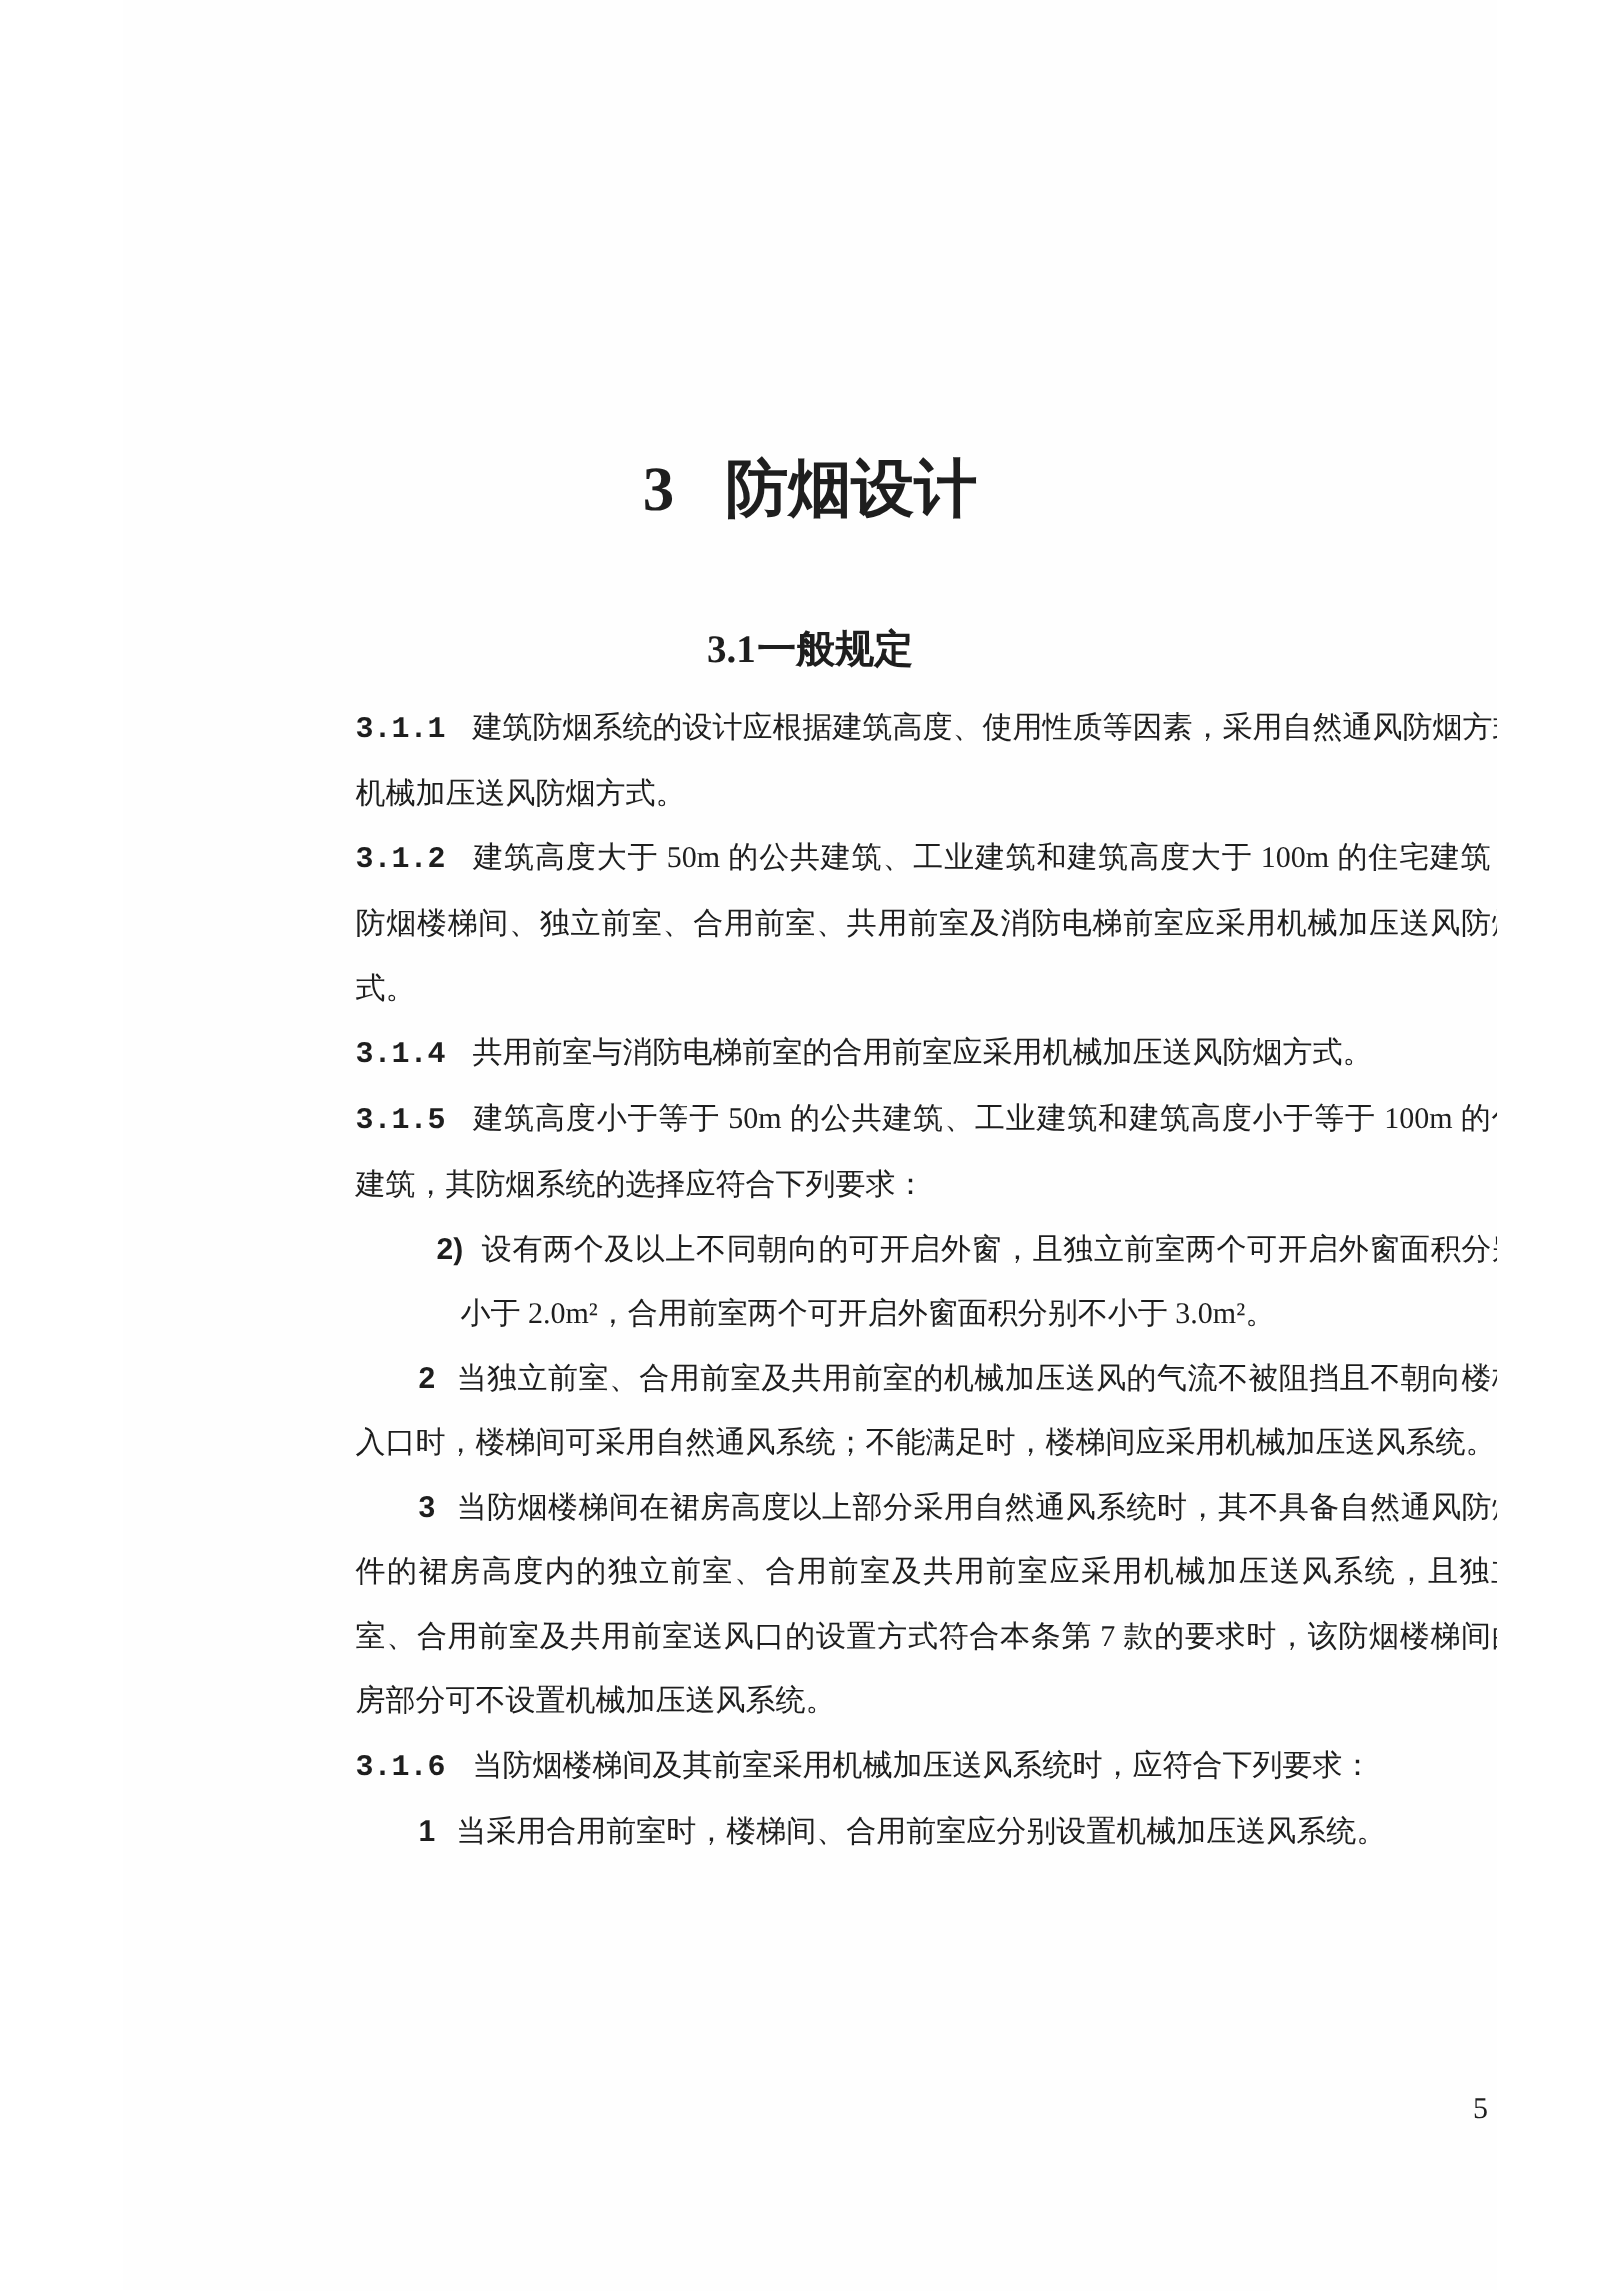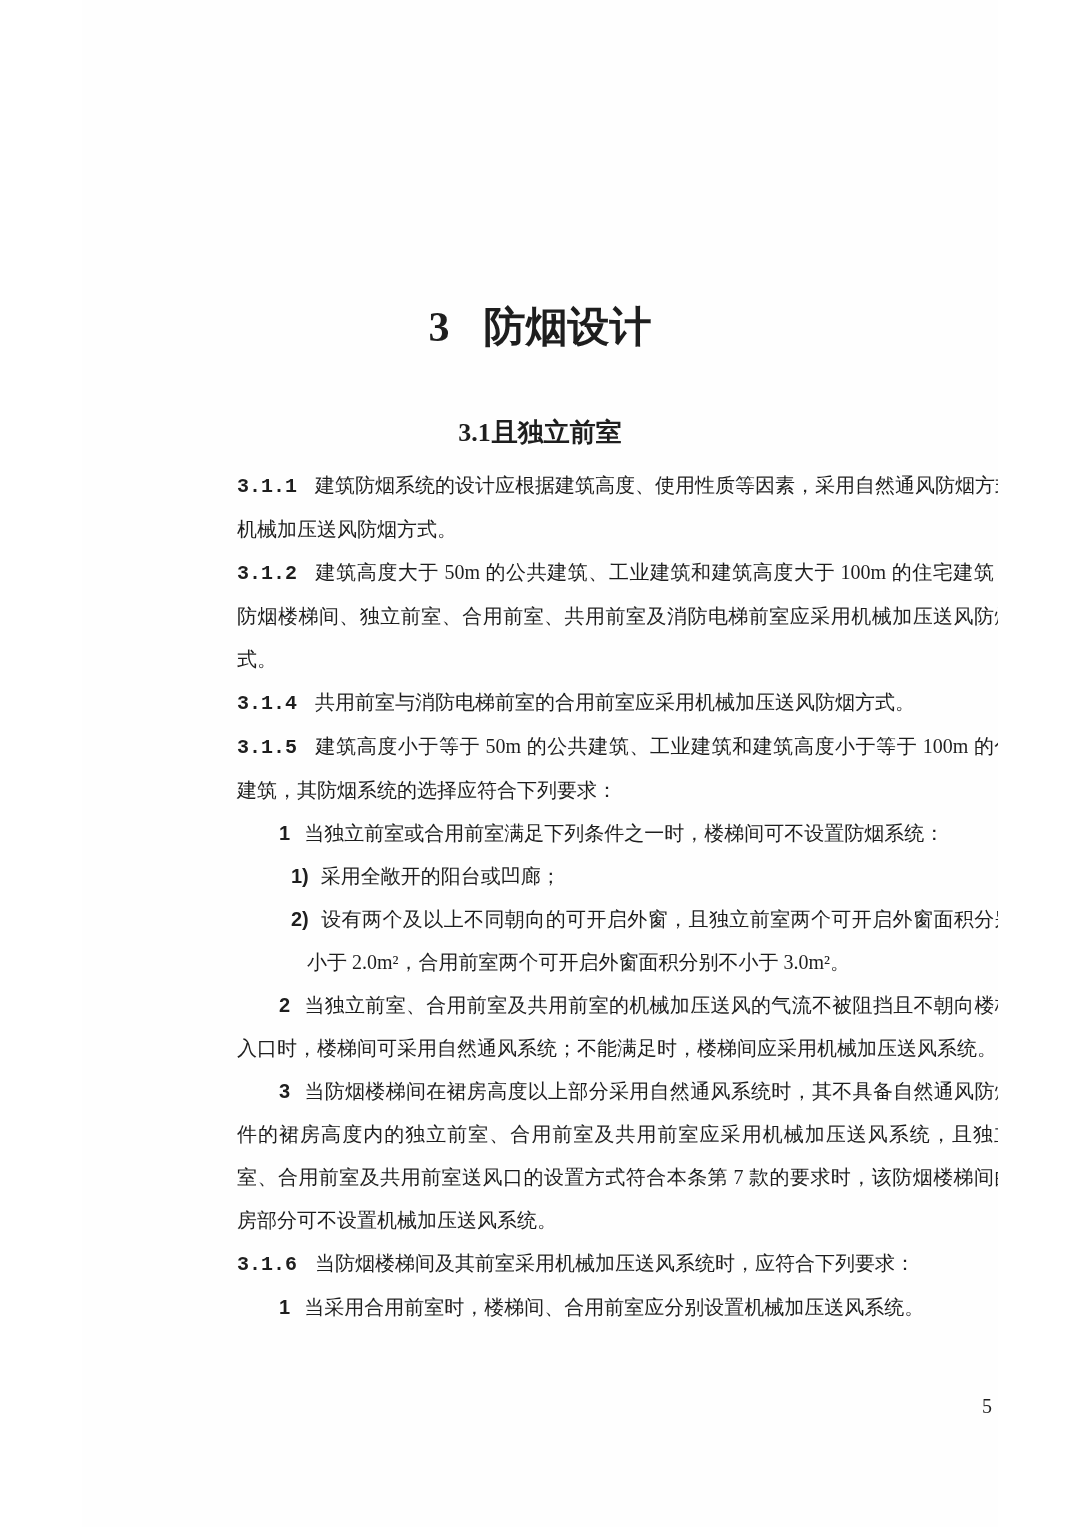"且独立前室" span.sec-title { text: 且独立前室 -> 一般规定 }
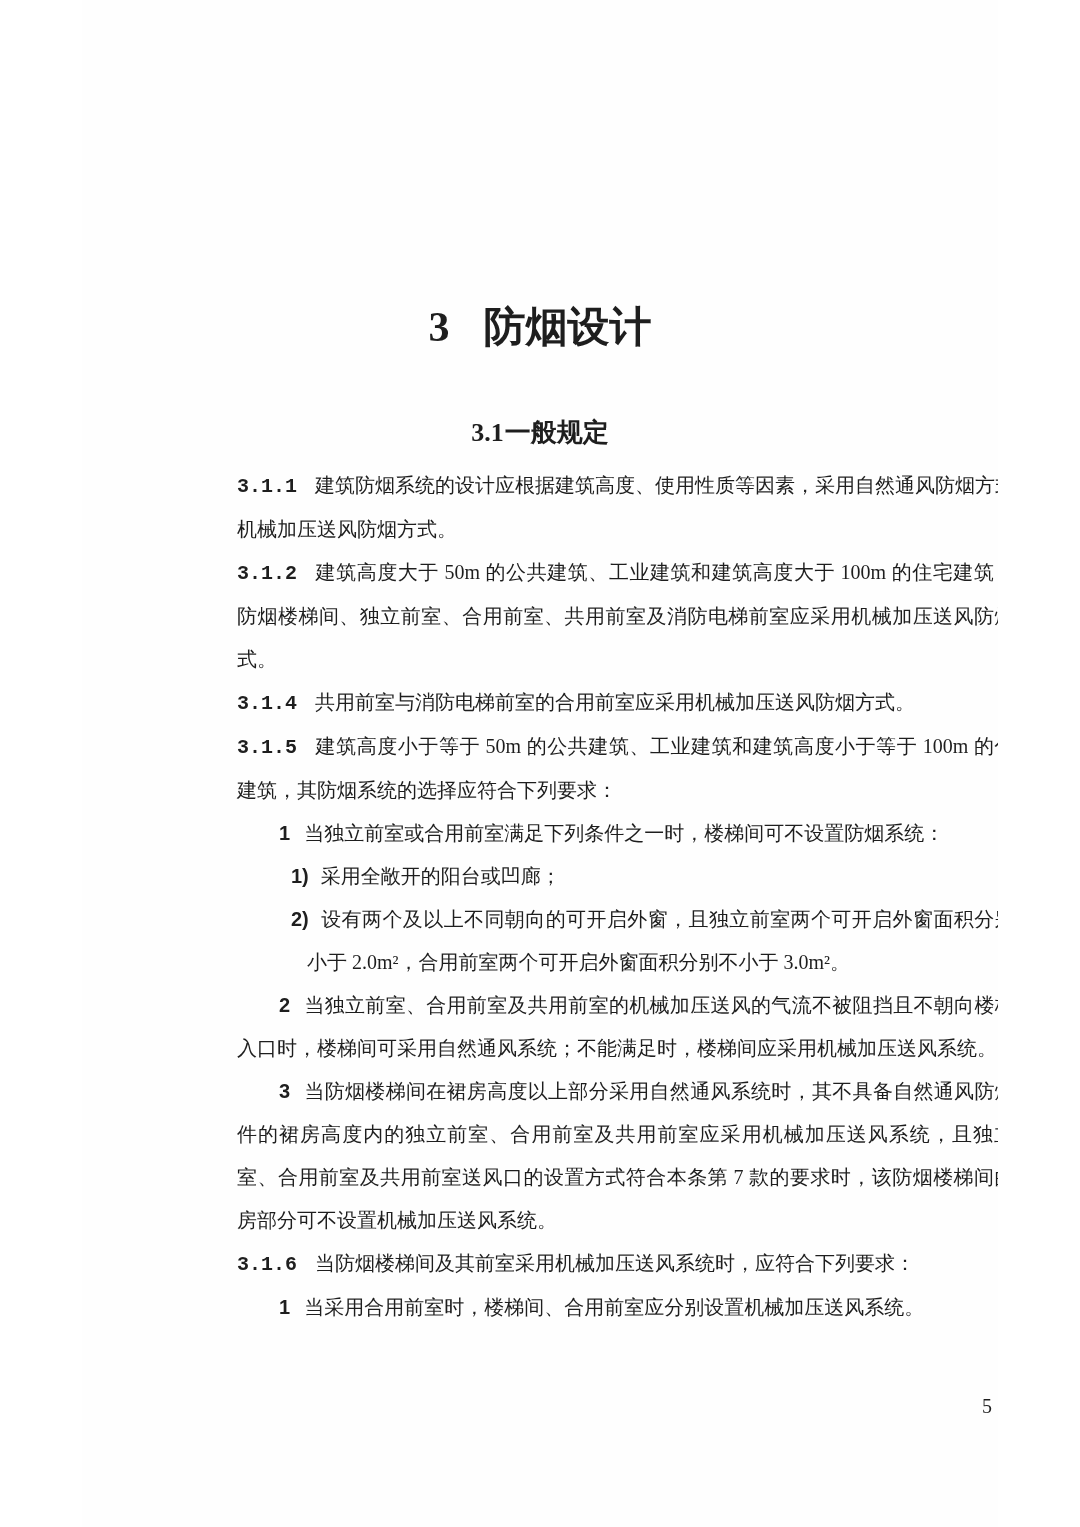"1 当独立前室或合用前室满足下列条件之一时，楼梯间可不设置防烟系统：" p.item1 { html: <p><span>1</span><span>当独立前室或合用前室满足下列条件之一时，楼梯间可不设置防烟系统：</span></p> -> none }
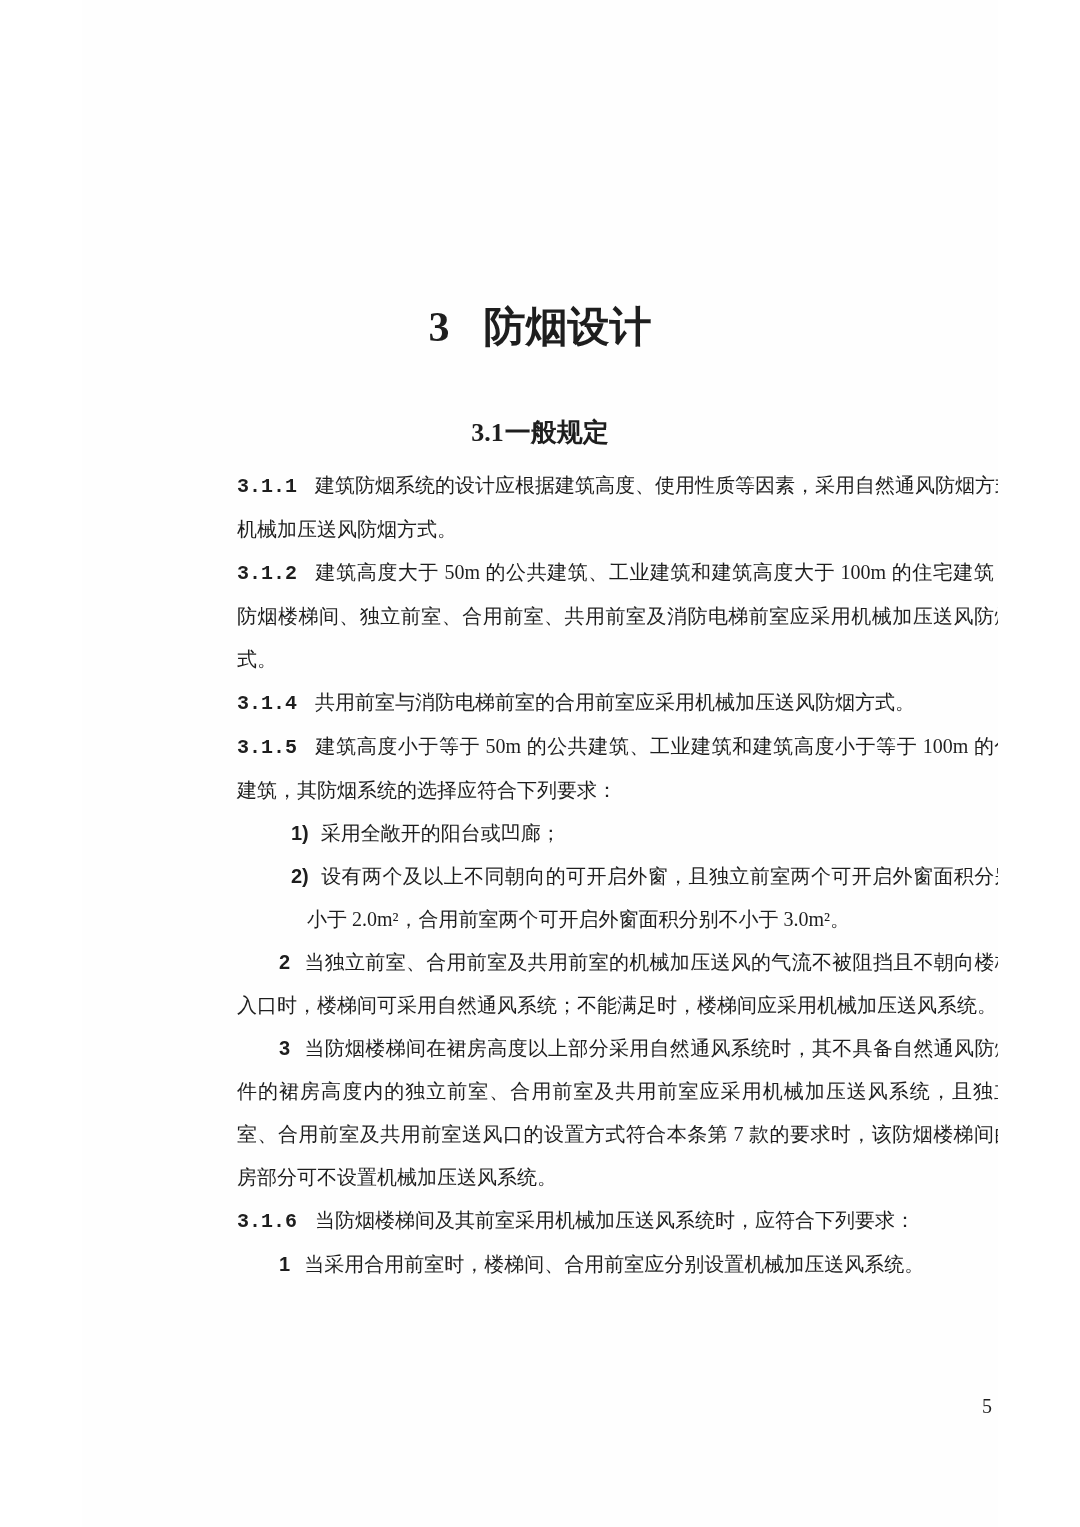"1) 采用全敞开的阳台或凹廊；" p.item2 { html: <p><span>1)</span><span>采用全敞开的阳台或凹廊；</span></p> -> none }
